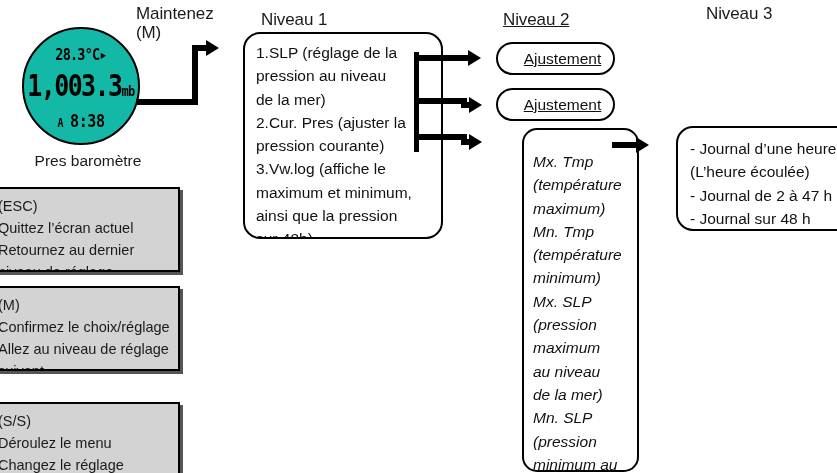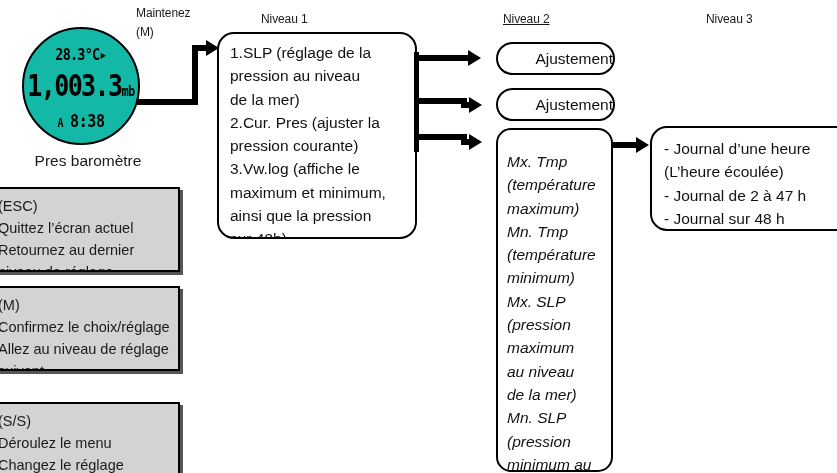"Maintenez" .col-head { font-size: 12px -> 17px }
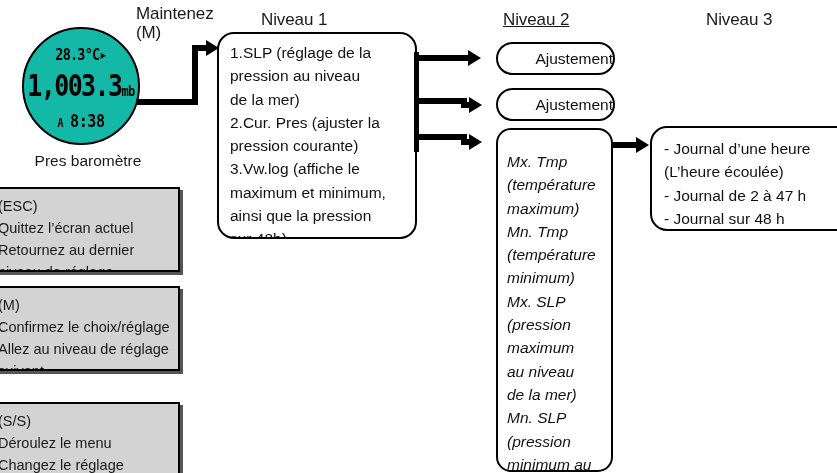"Niveau 3" #head-n3 { top: 10px -> 4px }
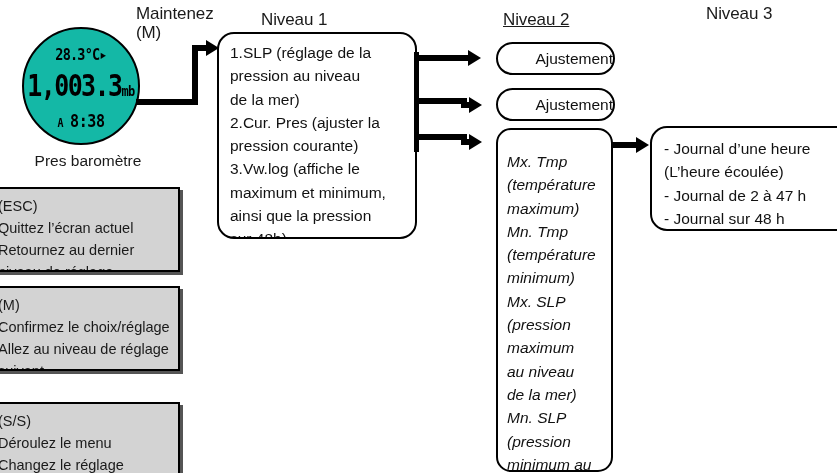"1.SLP (réglage de la" .flow-box { margin-left: none -> 26px }
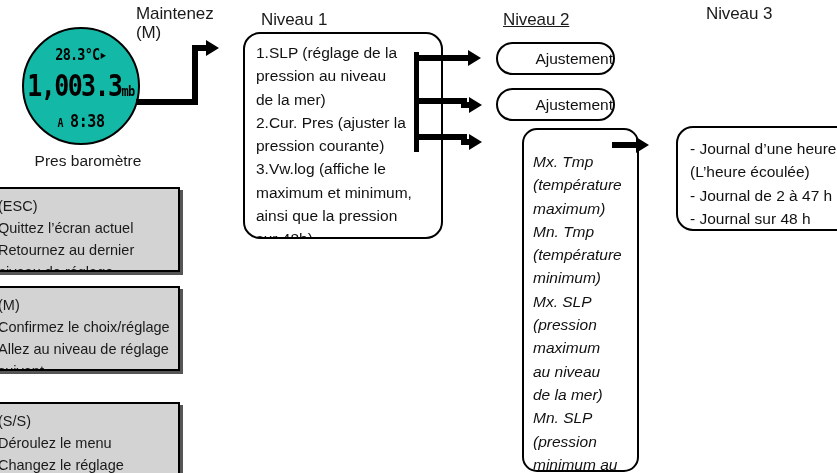"Ajustement" .pill { text-align: right -> center; text-decoration: none -> underline }
